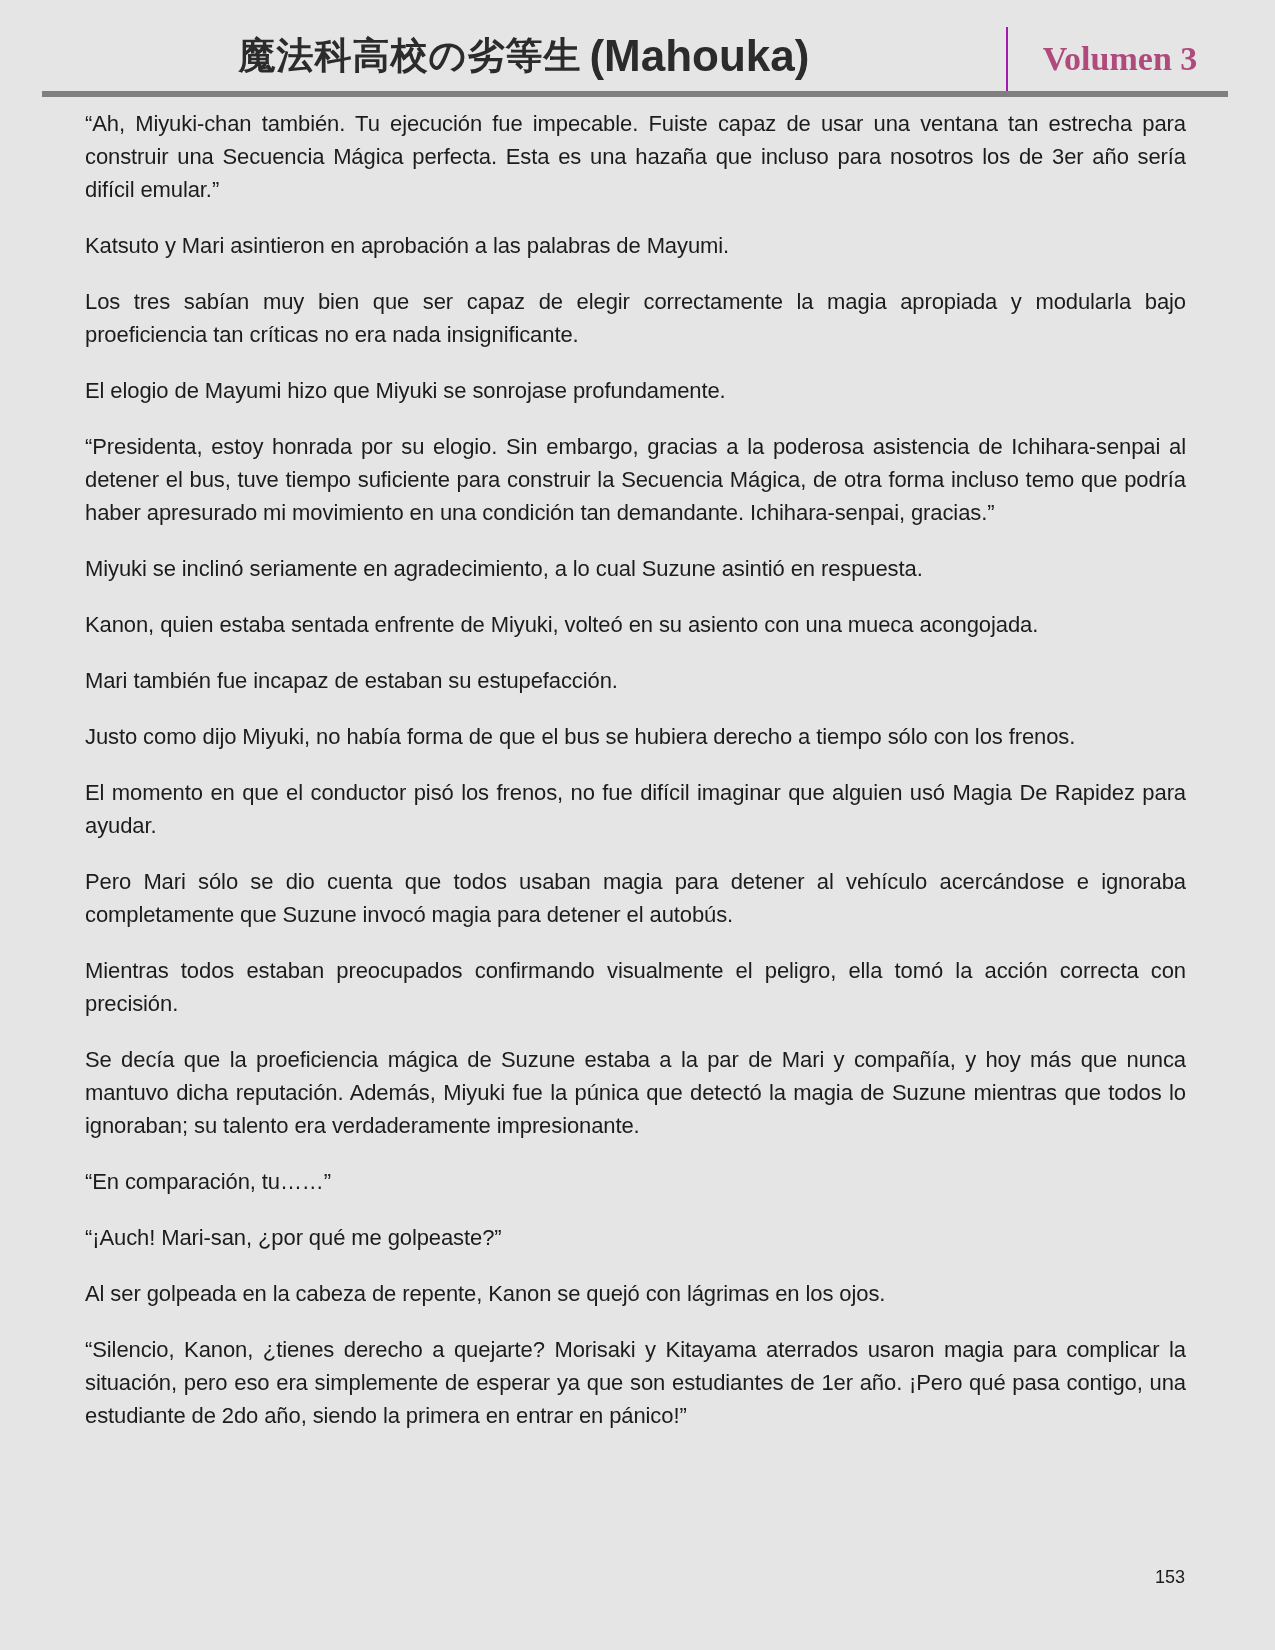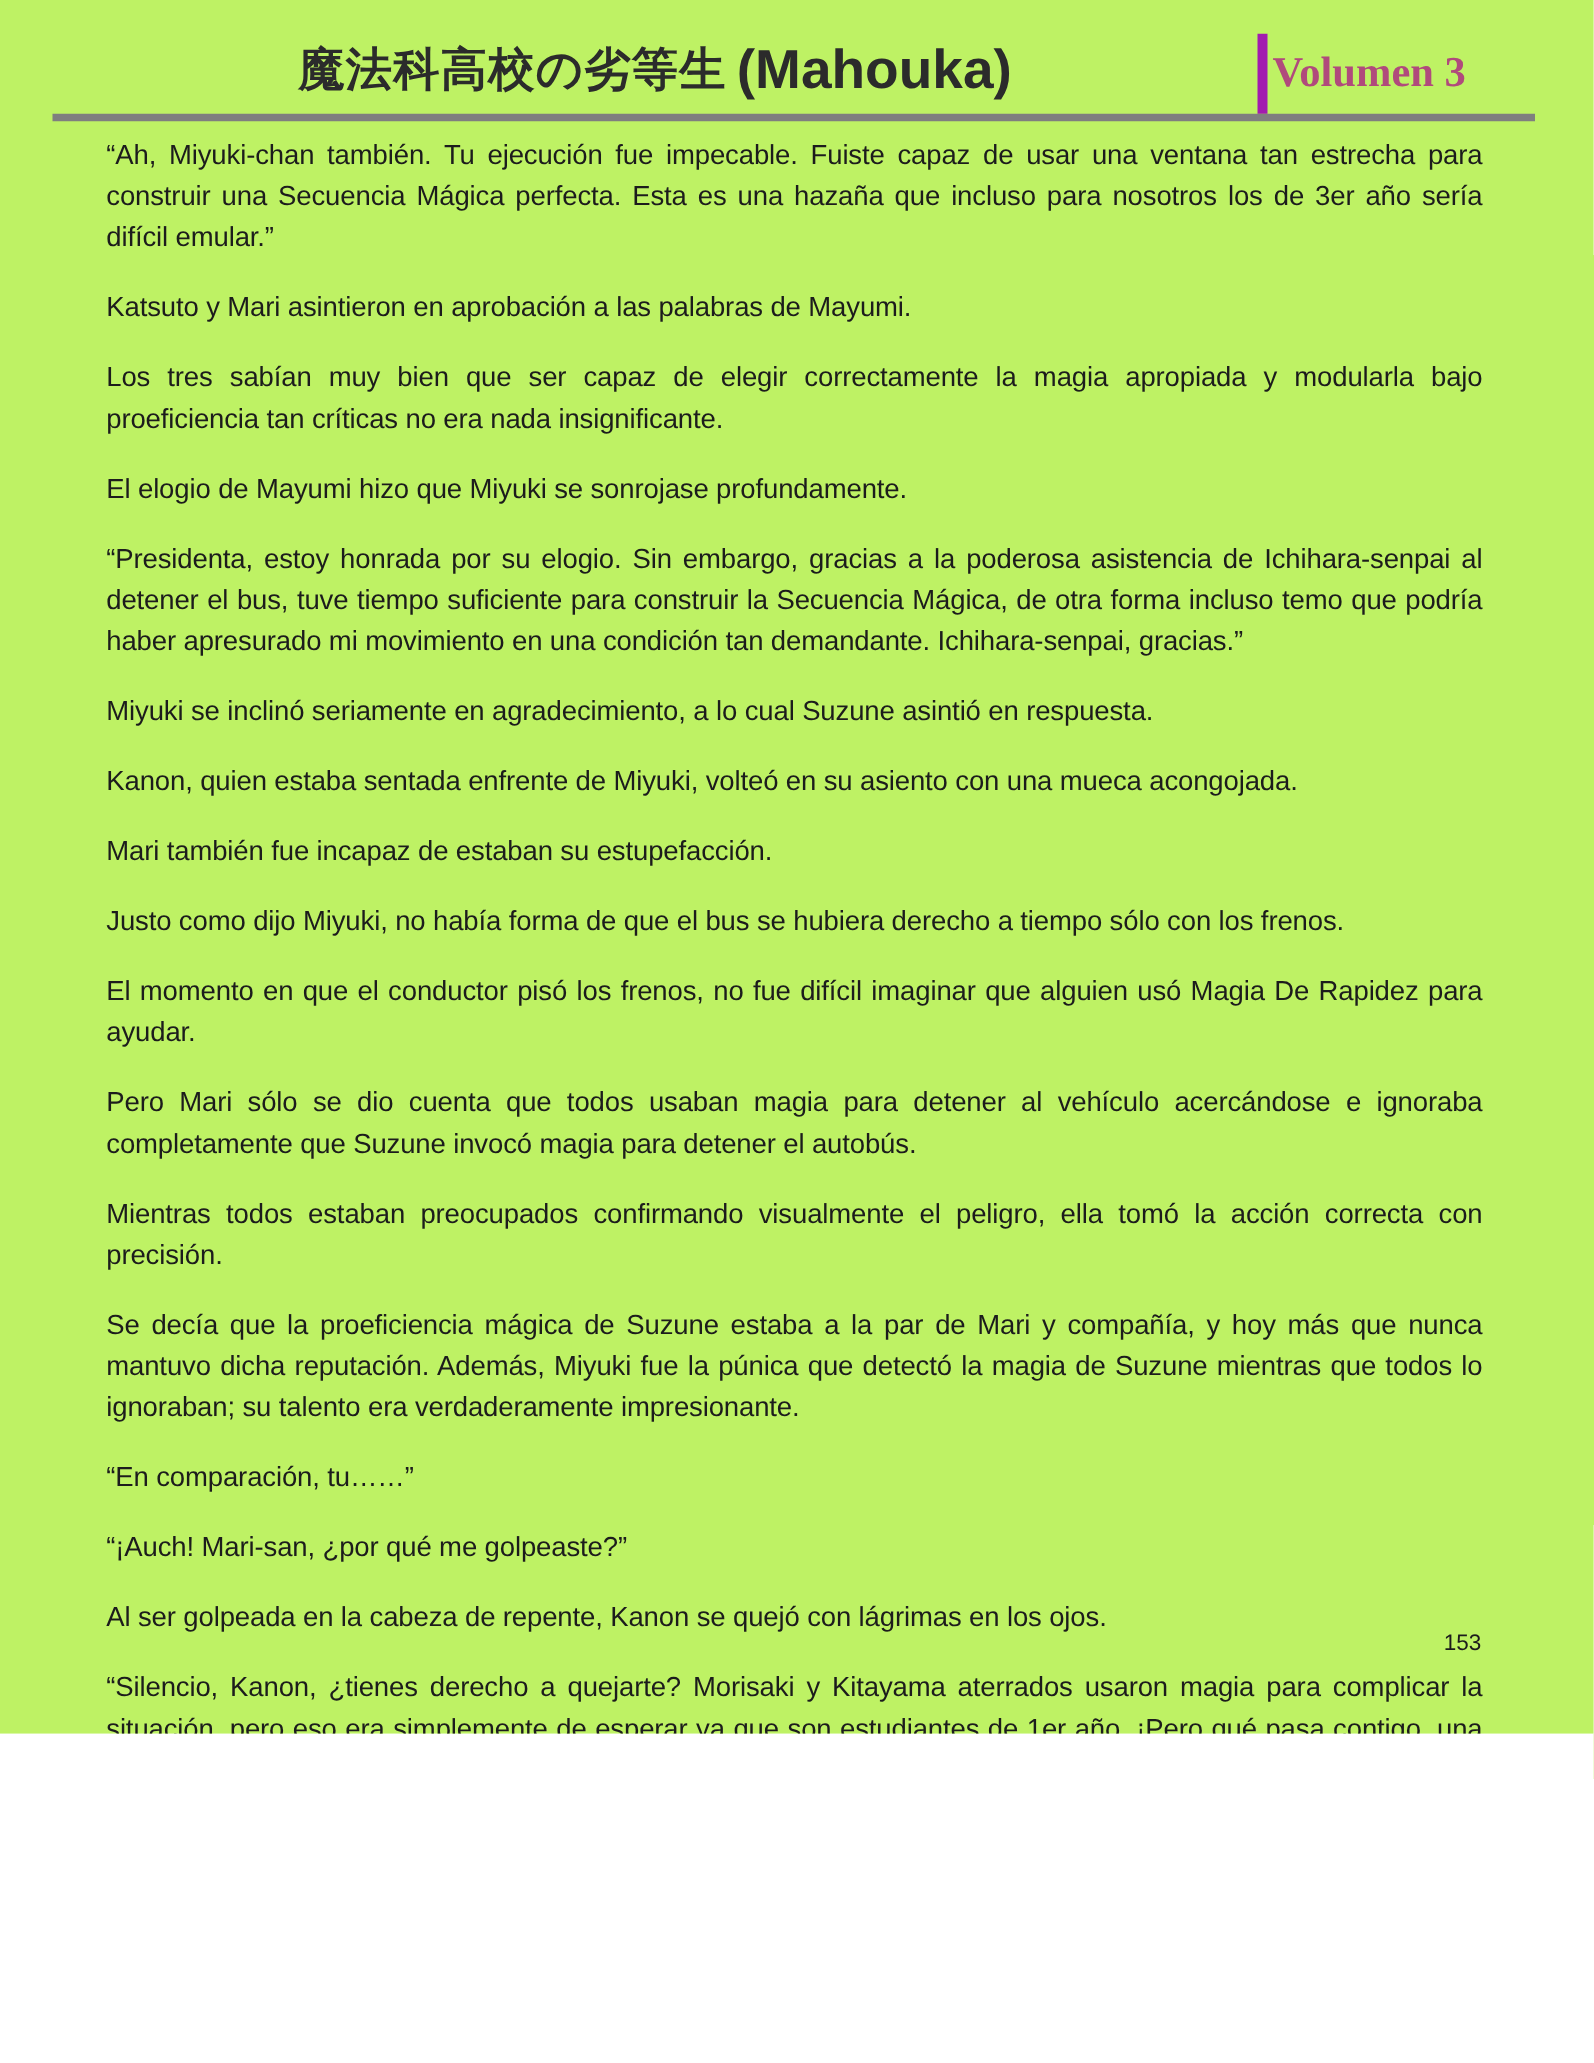"魔法科高校の劣等生" .page { background: #bef264 -> #e5e5e5; height: 1387px -> 1650px }
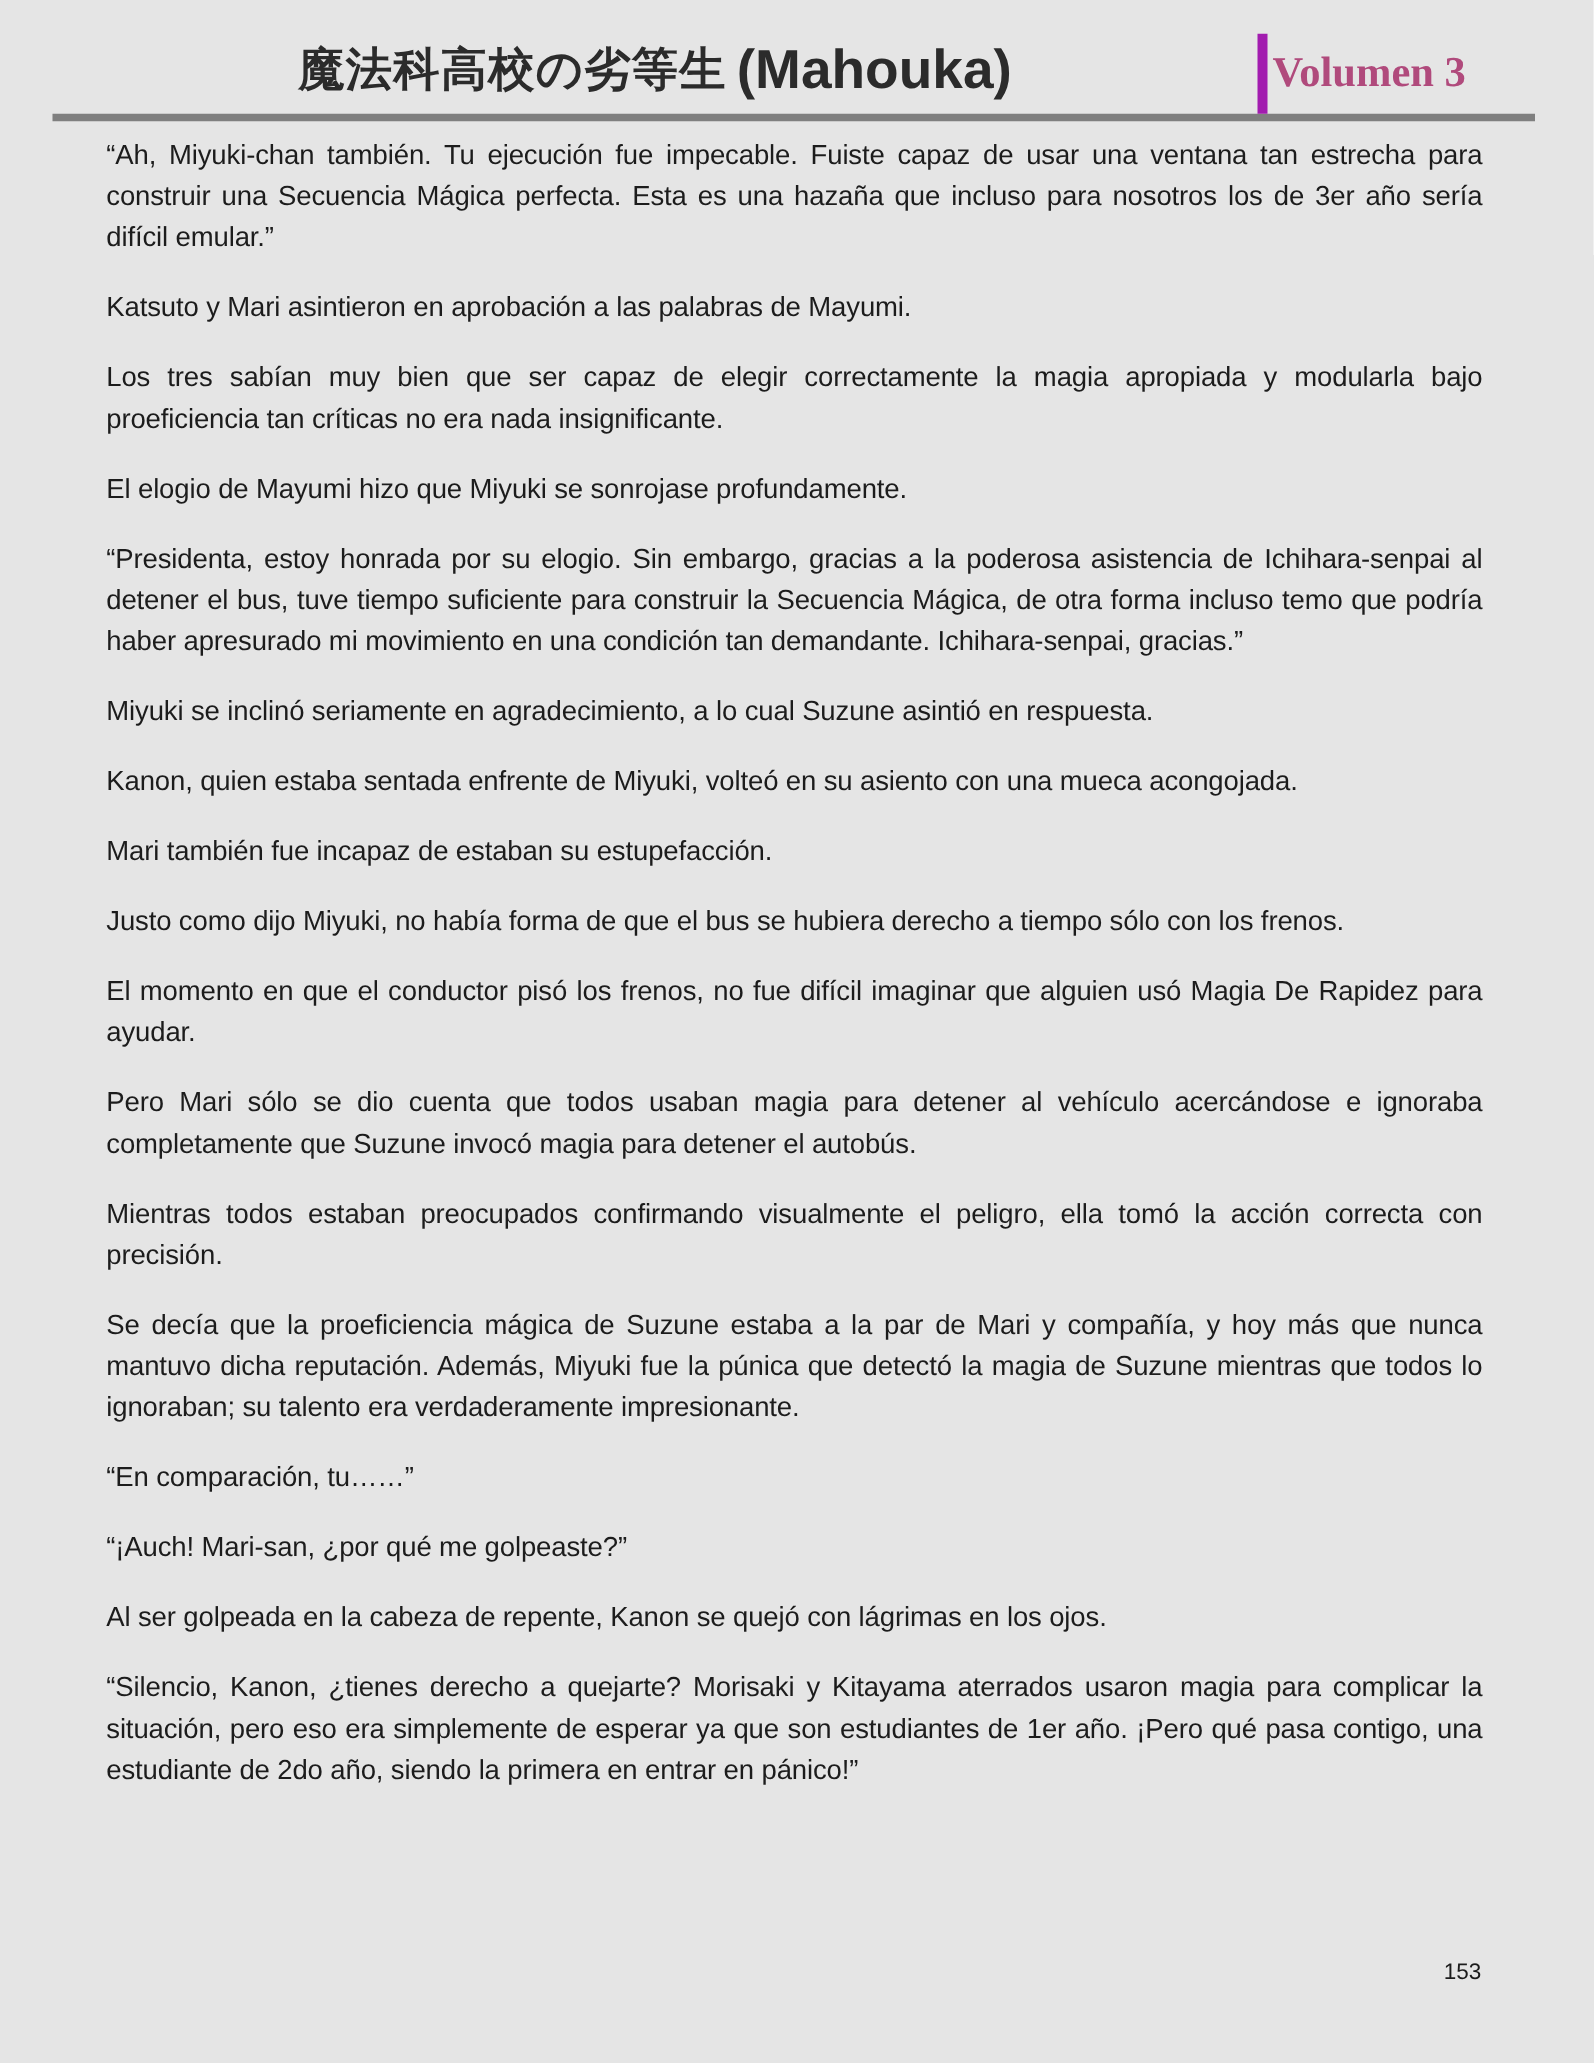"Volumen 3" .header-volume-cell { border-left: 8px solid #a21caf -> 2px solid #a21caf; justify-content: none -> center }
